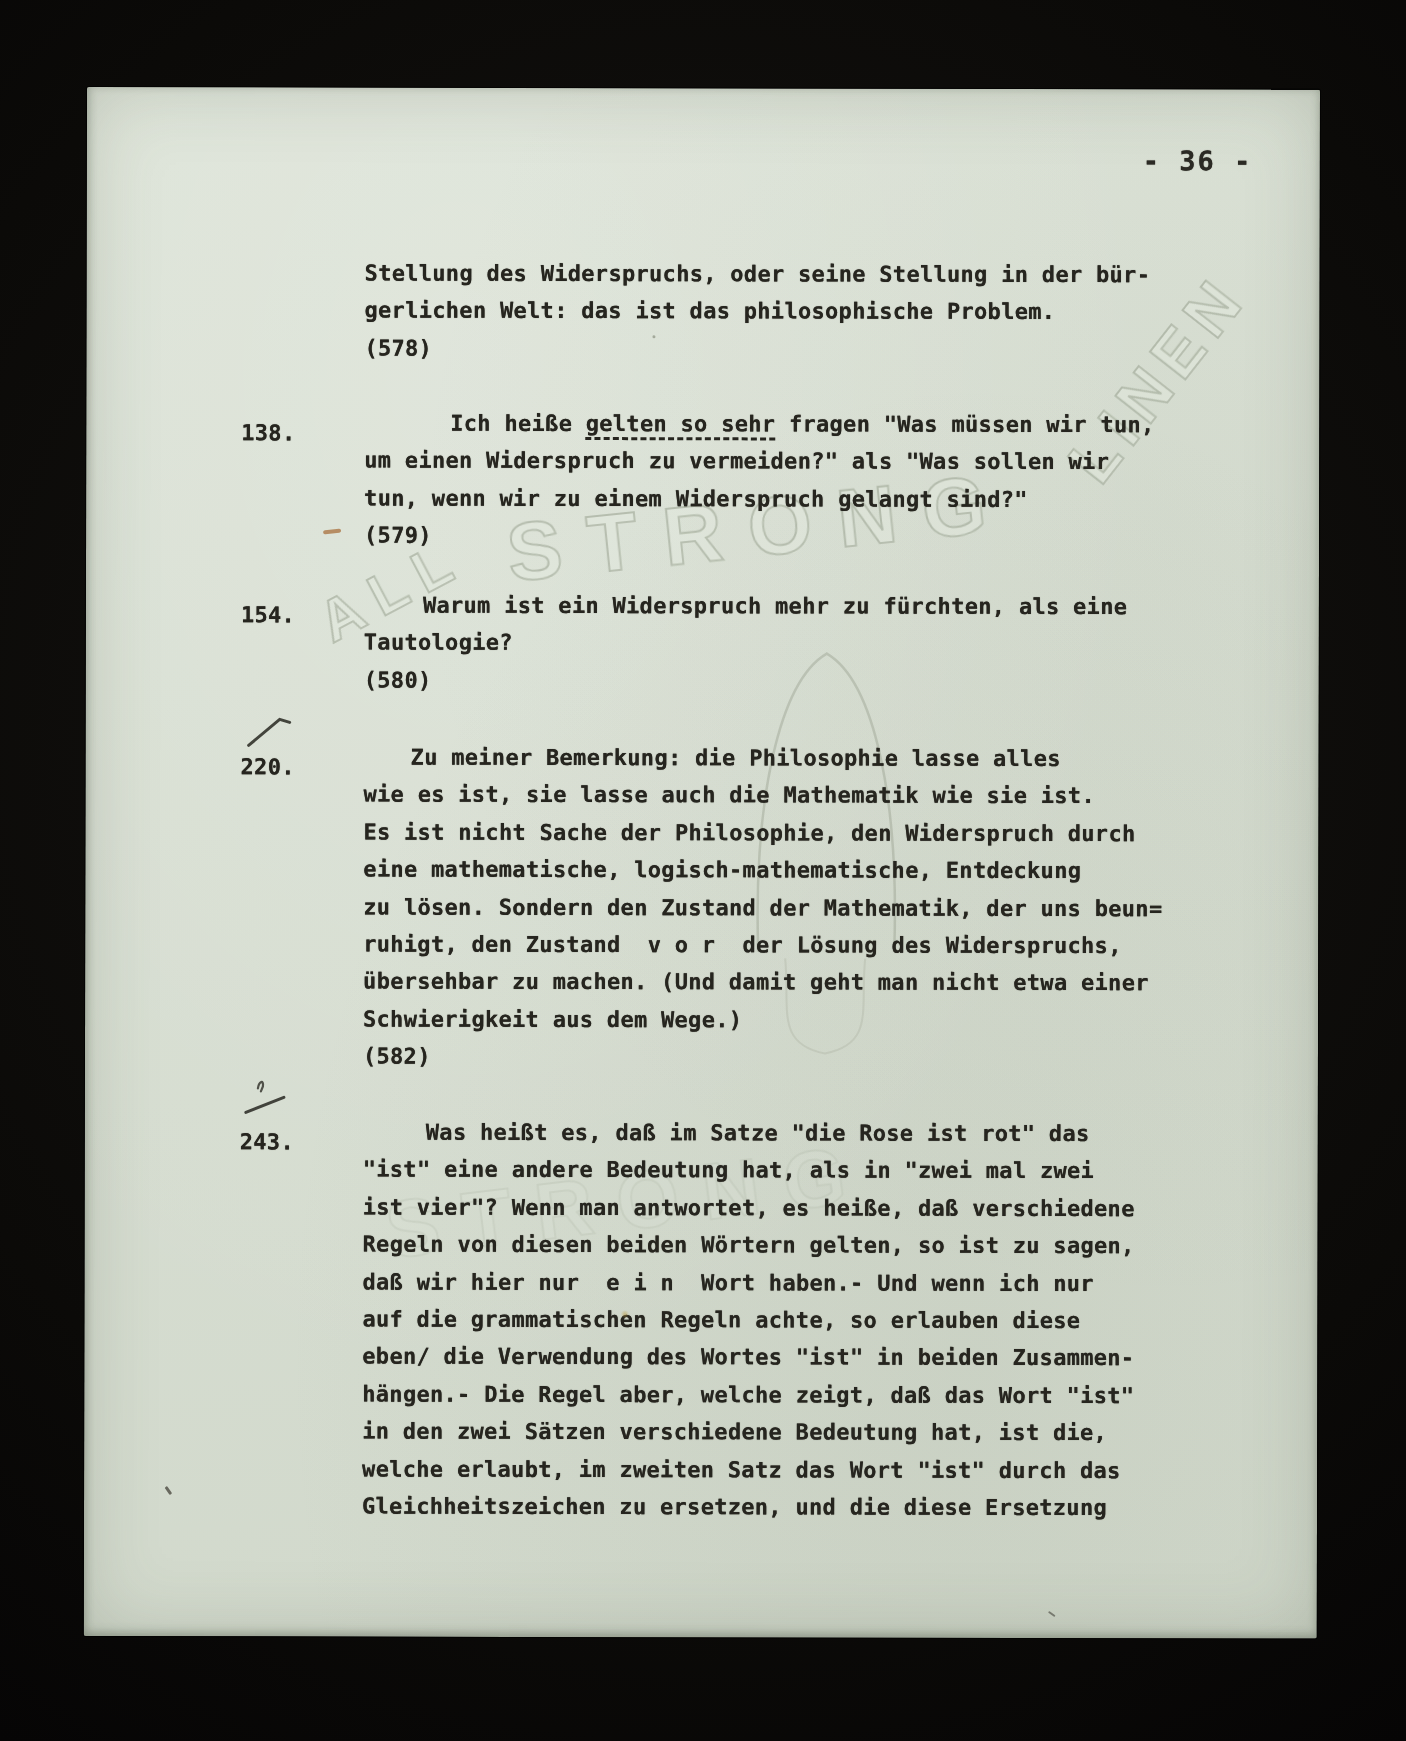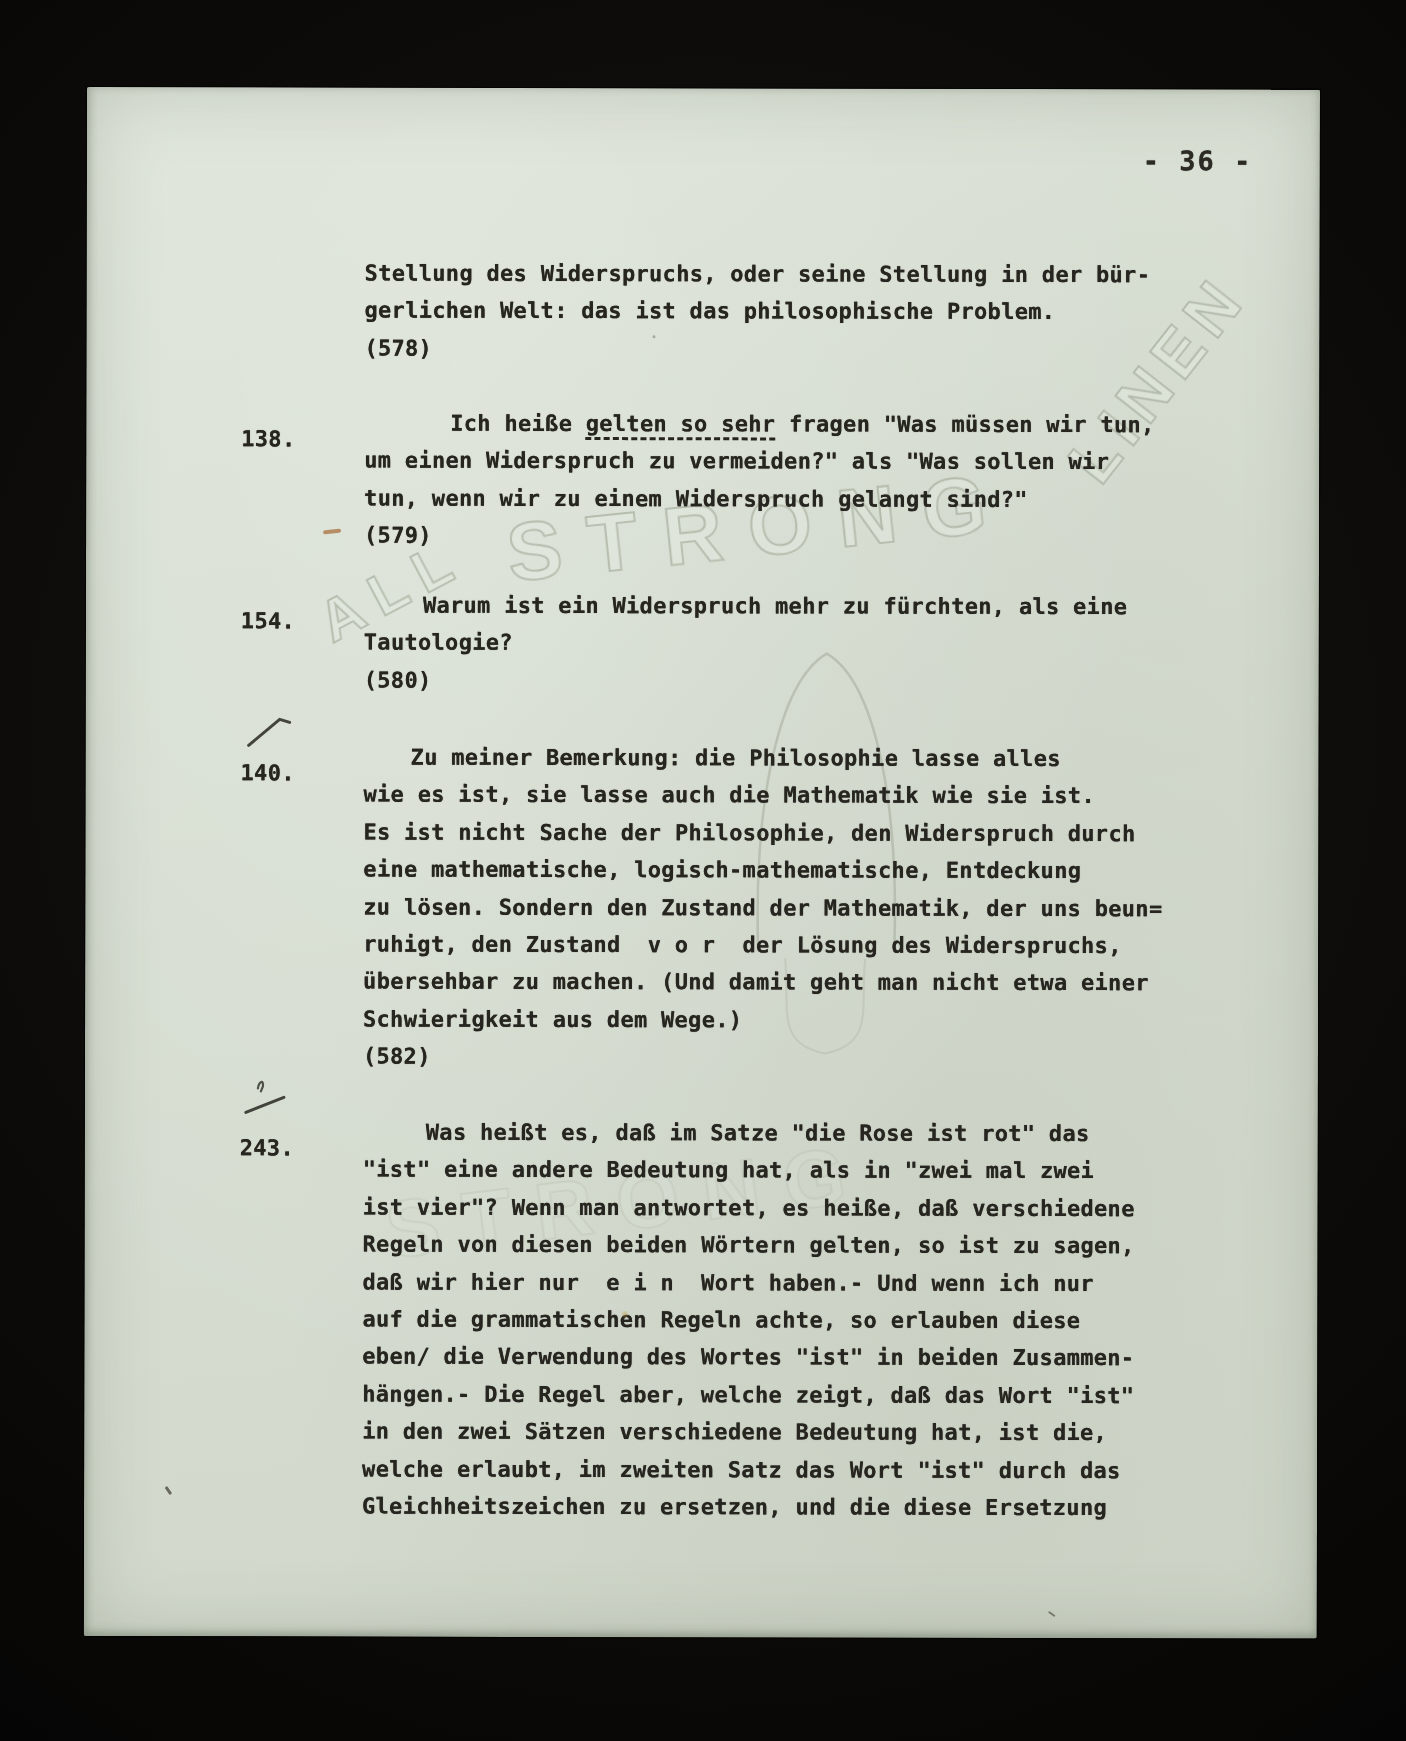"138." .num { top: 16px -> 10px }
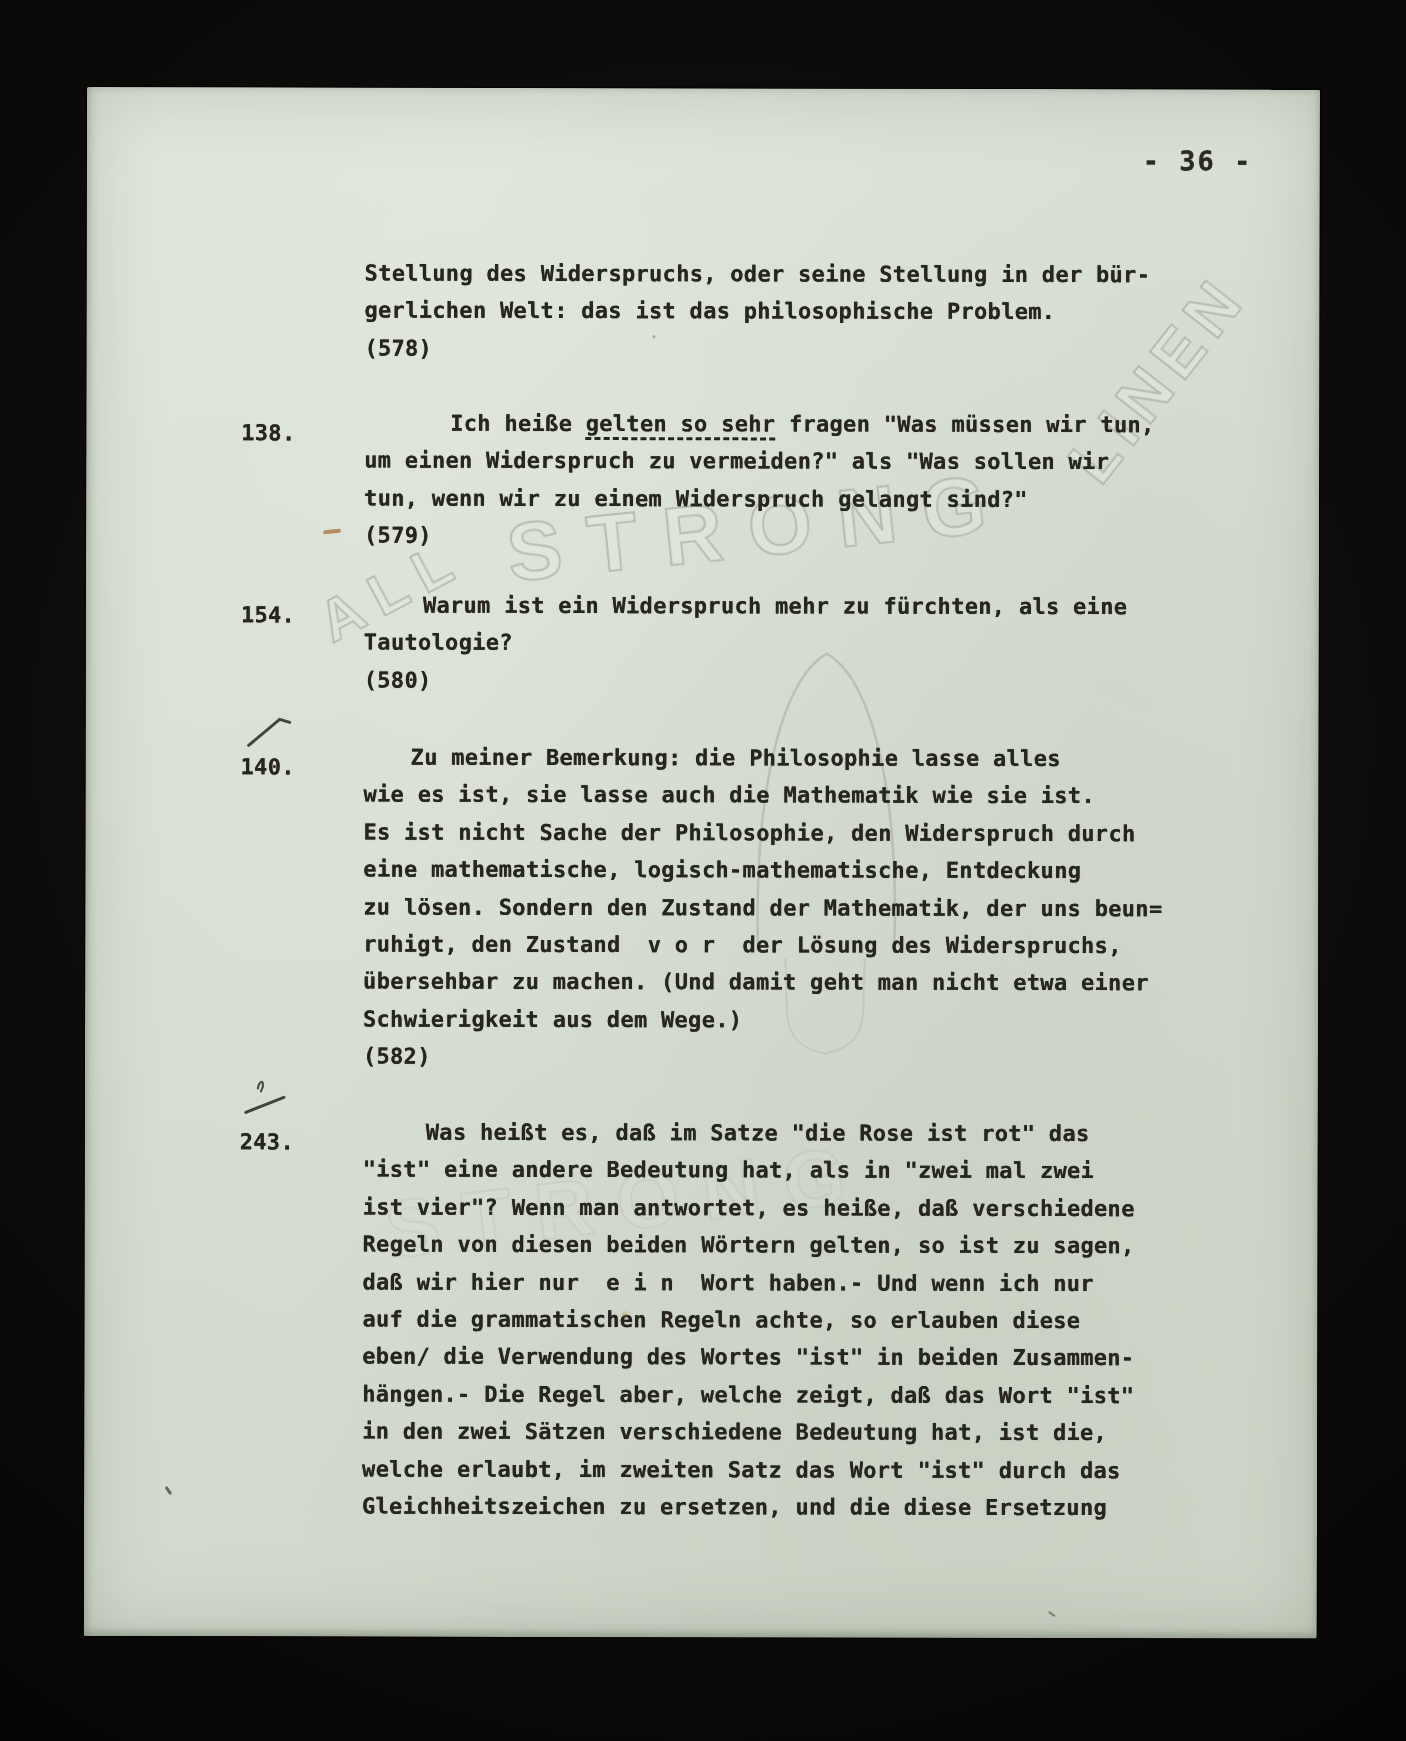"140." span.num { text: 140 -> 220 }
